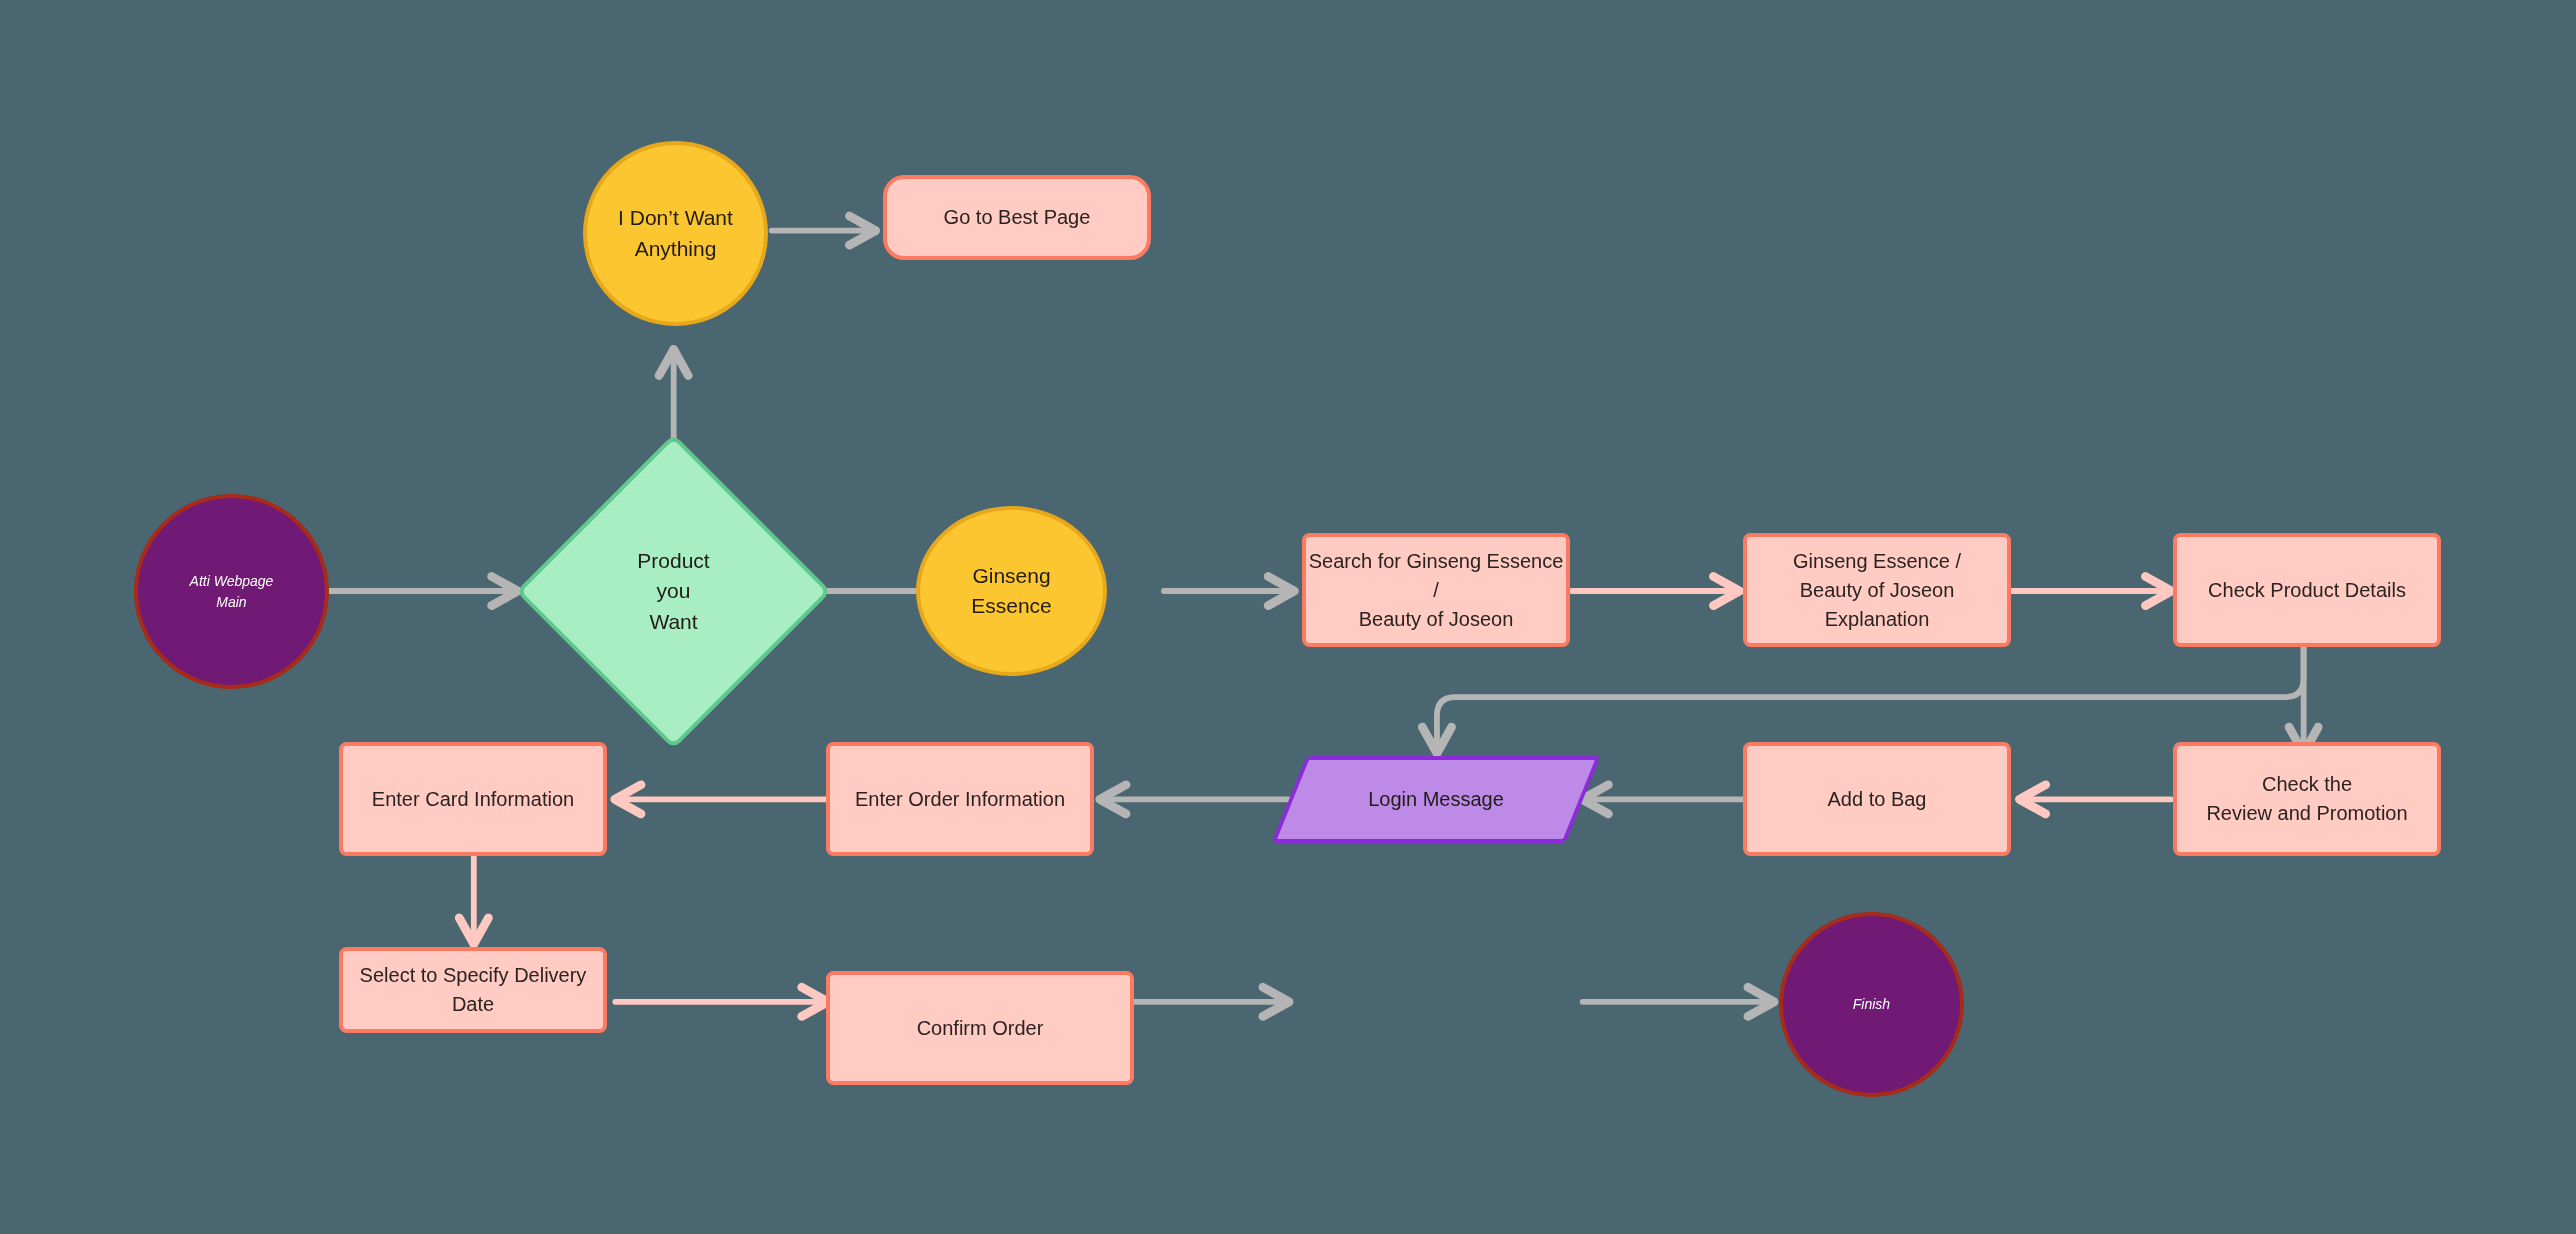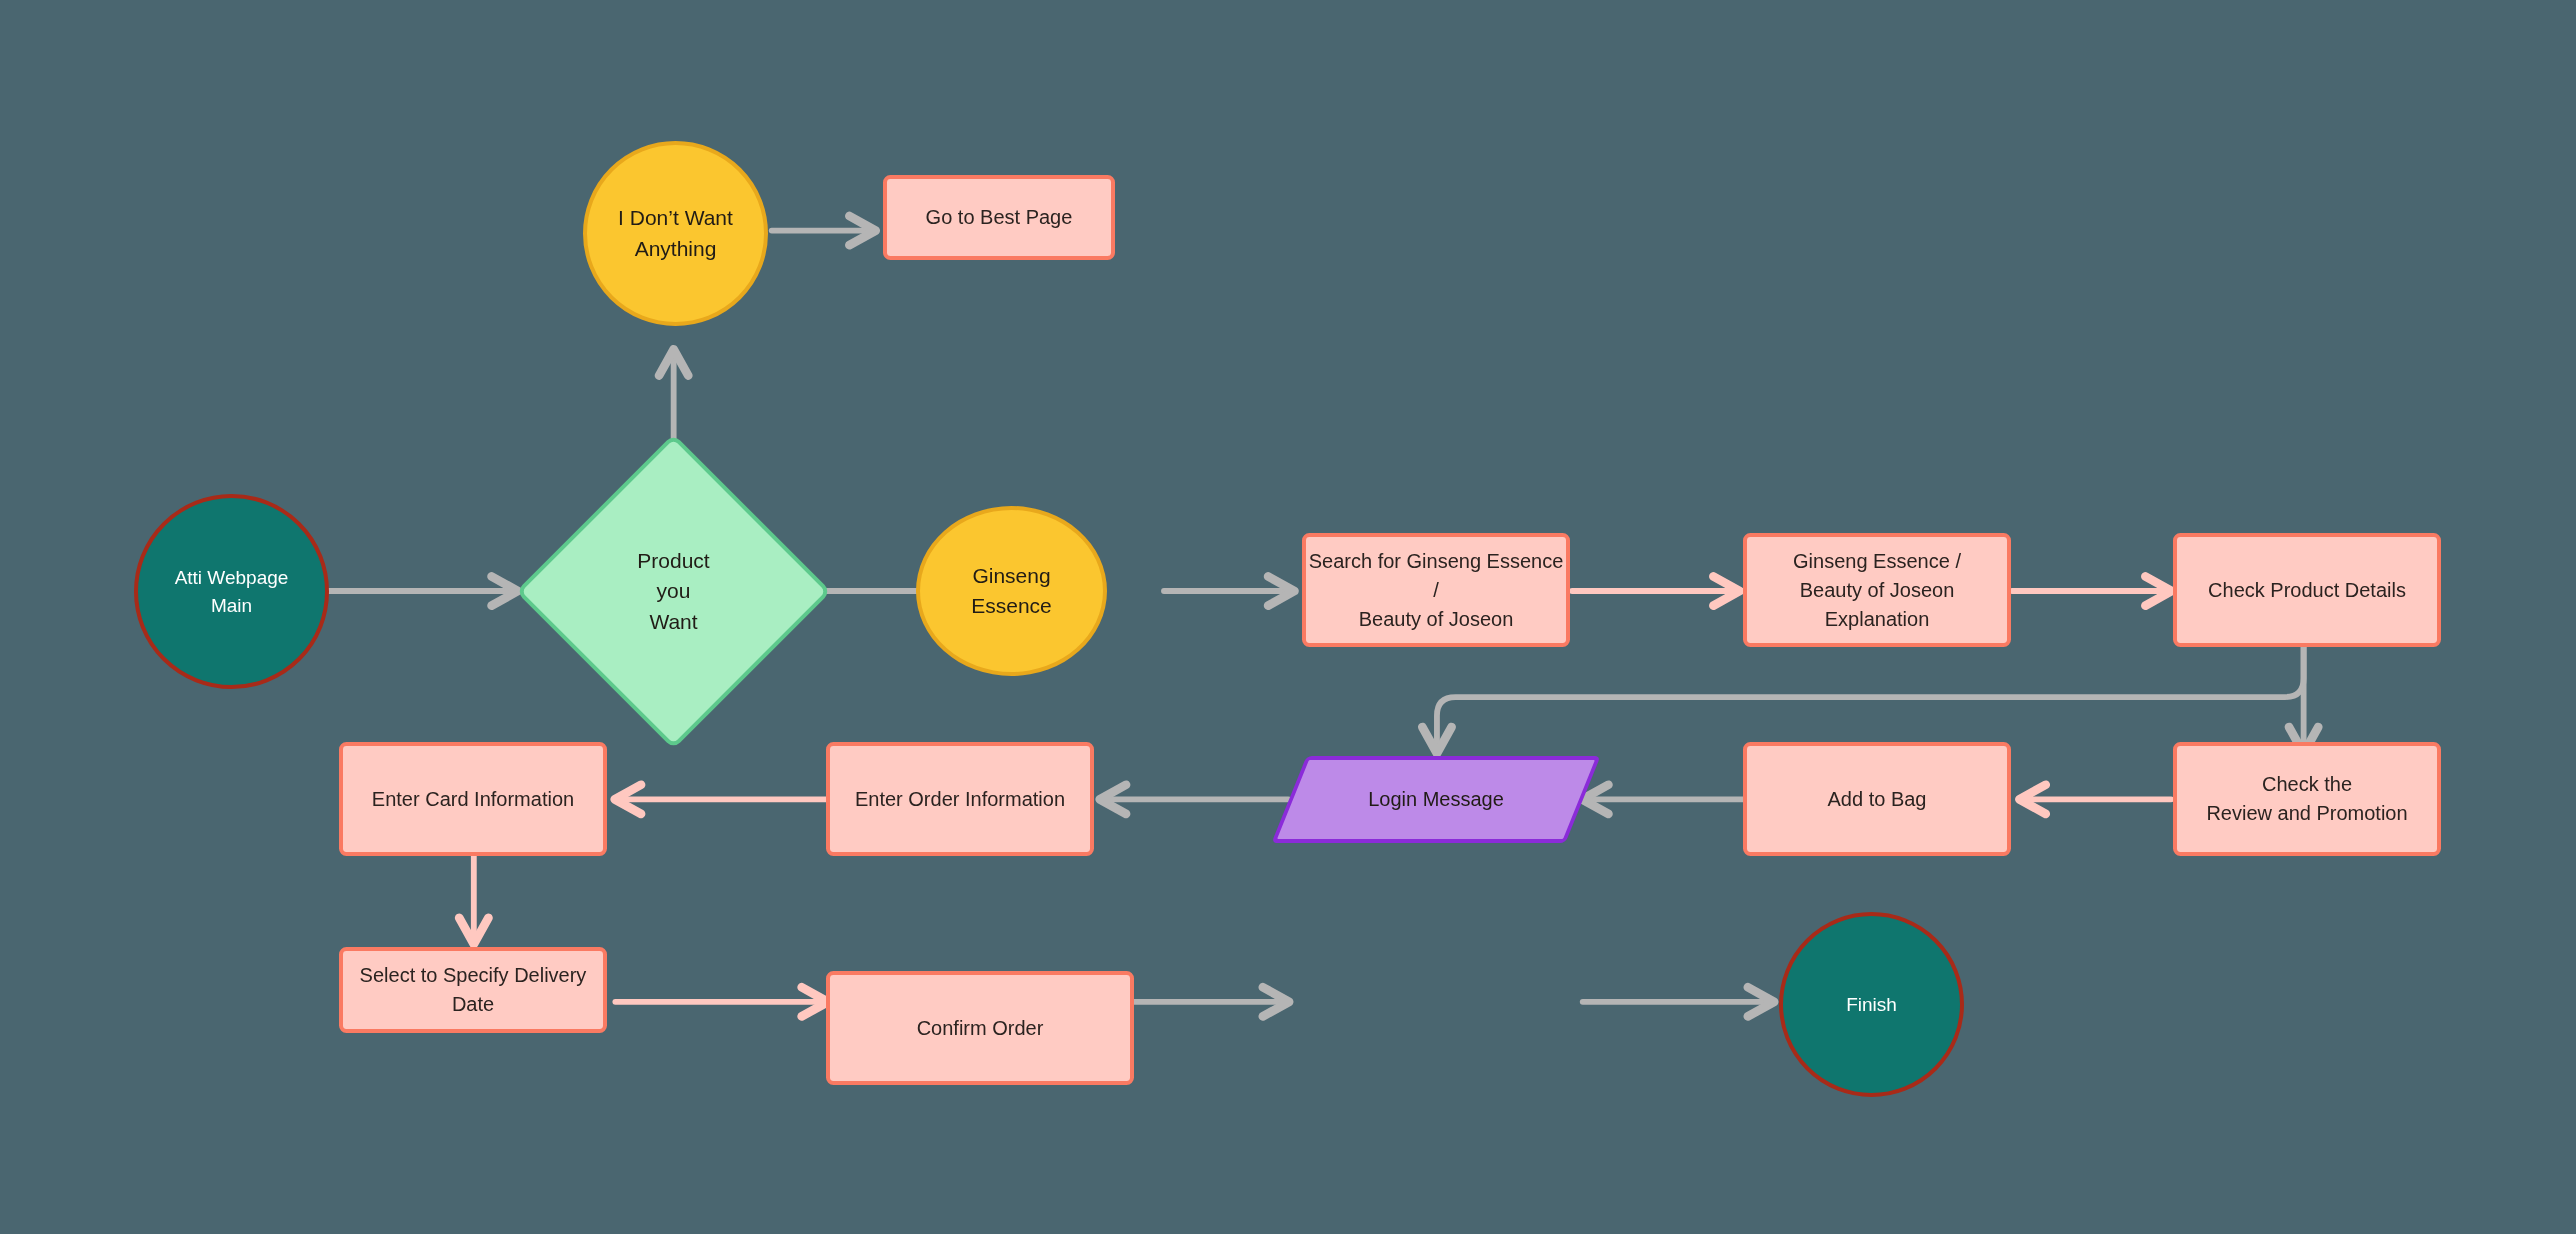"Go to Best Page" div.node { border-radius: none -> 21px; width: 232px -> 268px }
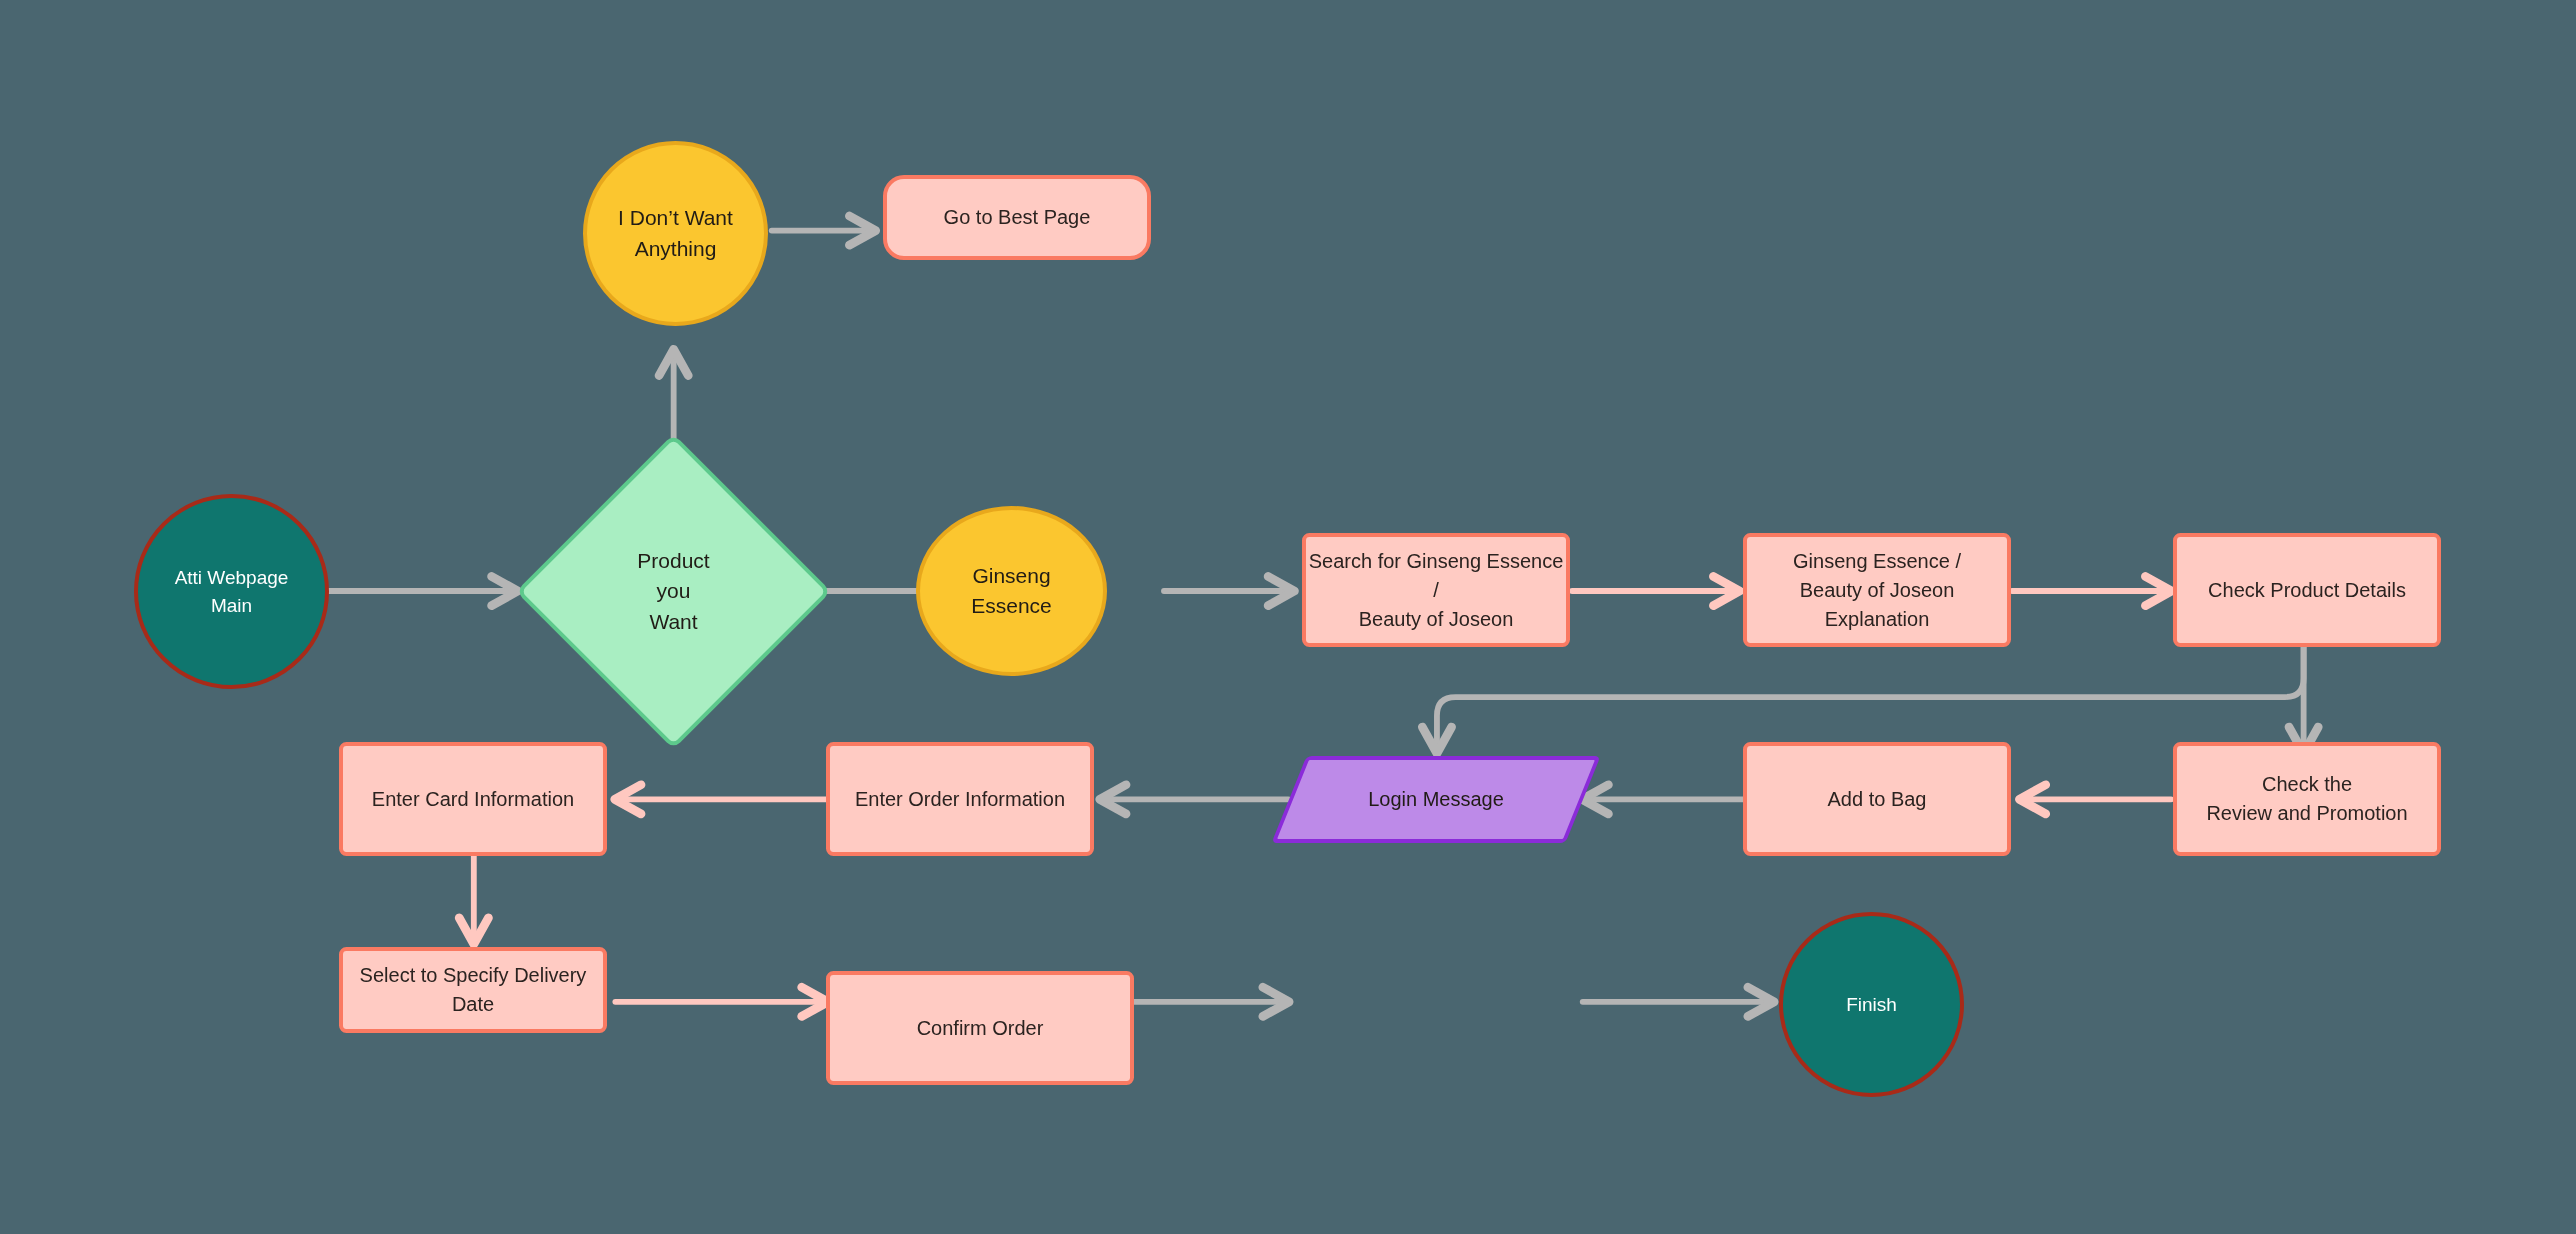"Atti Webpage" .term { background: #0f766e -> #701a75; font-size: 19px -> 14px; font-style: none -> italic }
